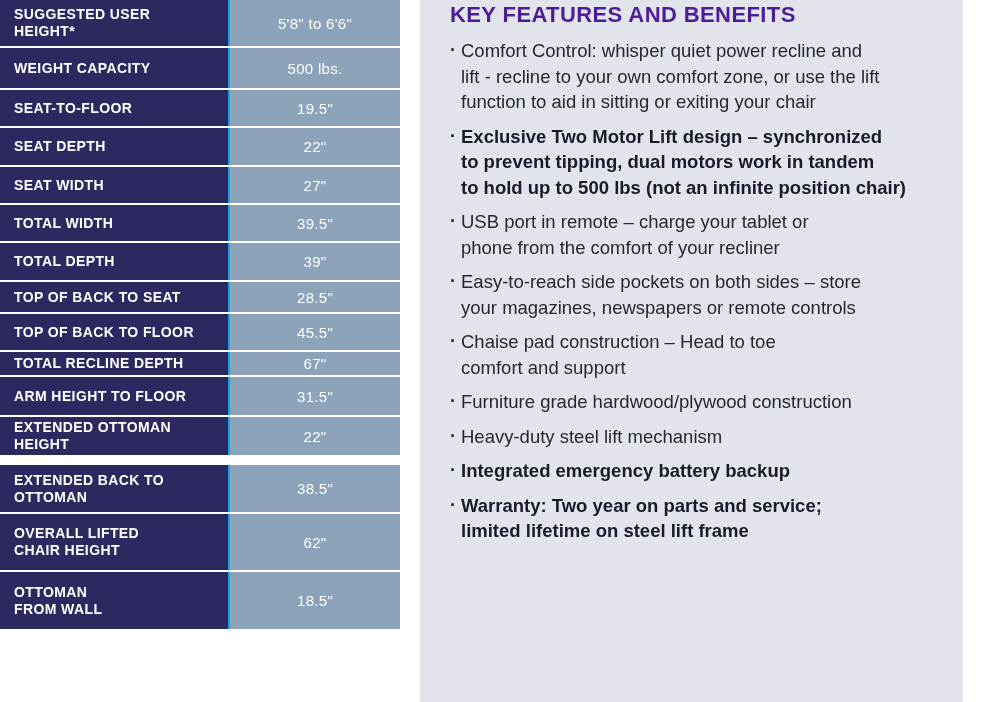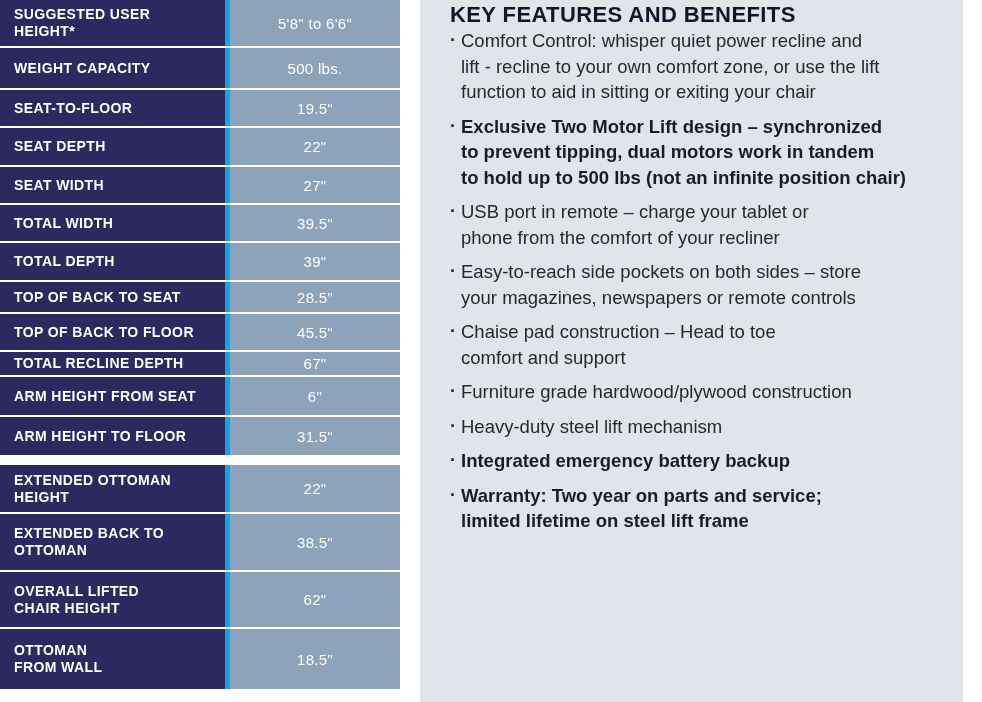"SUGGESTED USER" .cell.label { border-right: 5px solid #0ea5e9 -> 2px solid #0ea5e9 }
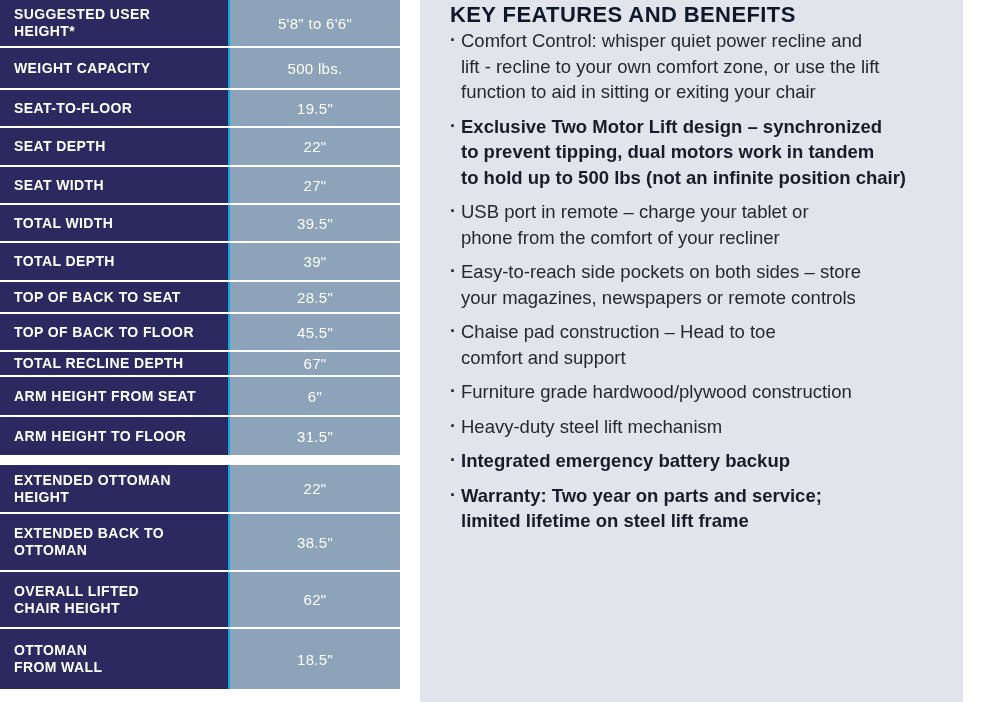"KEY FEATURES AND BENEFITS" .features-title { color: #0f172a -> #4c1d95; margin-bottom: none -> 10px }
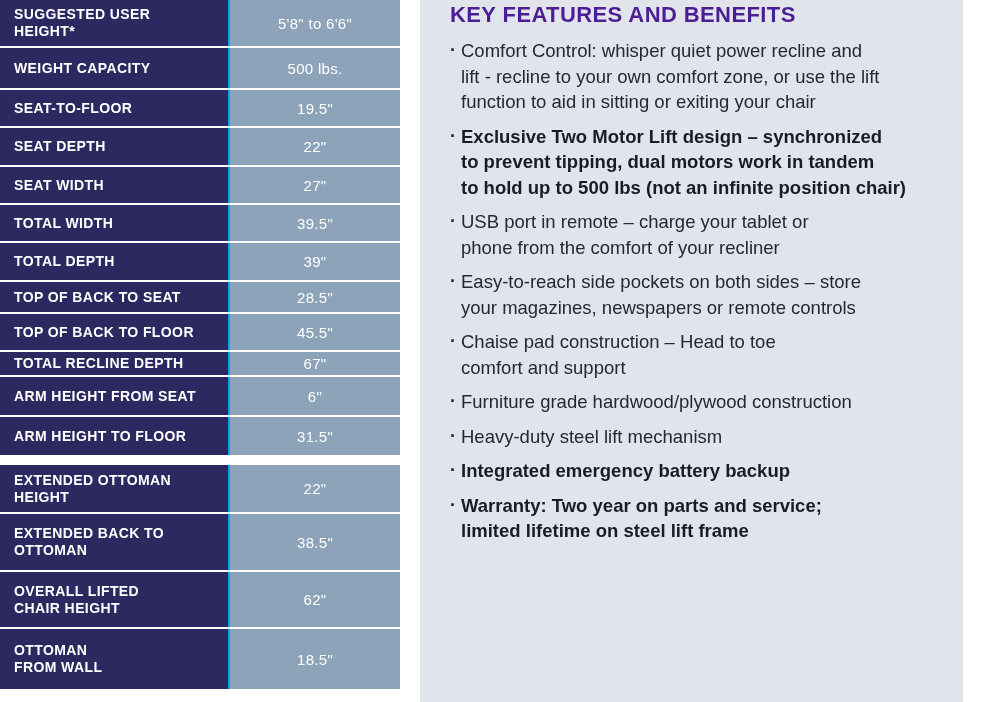"ARM HEIGHT FROM SEAT" div.spec-row { html: <div> <div>ARM HEIGHT FROM SEAT</div> <div>6"</div> </div> -> none }
